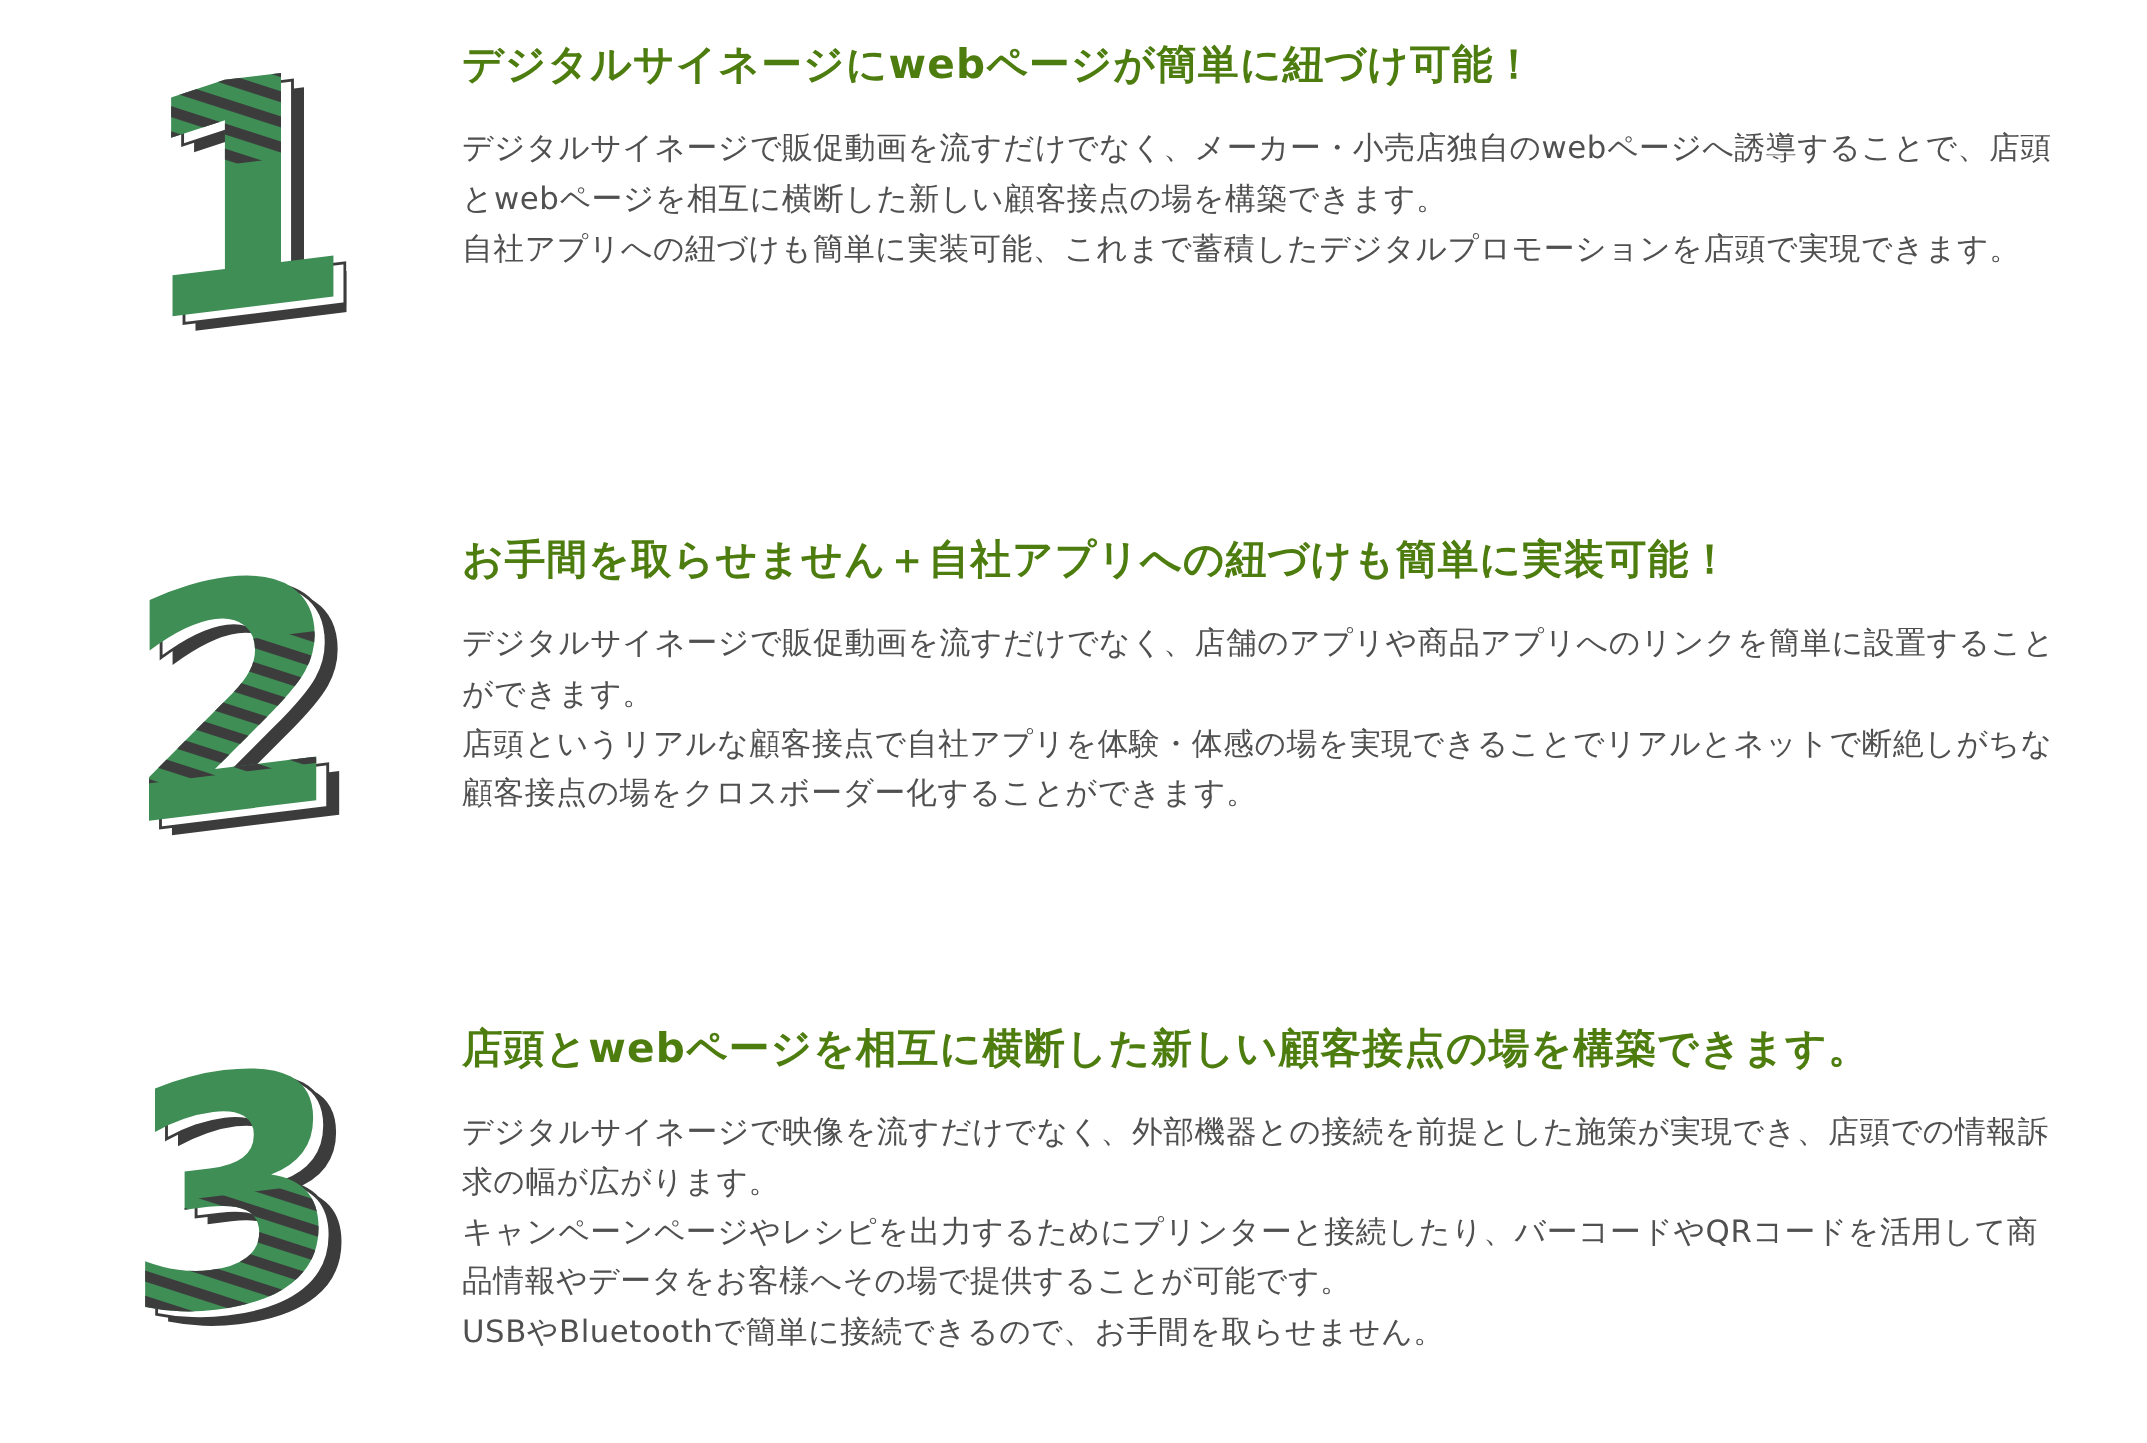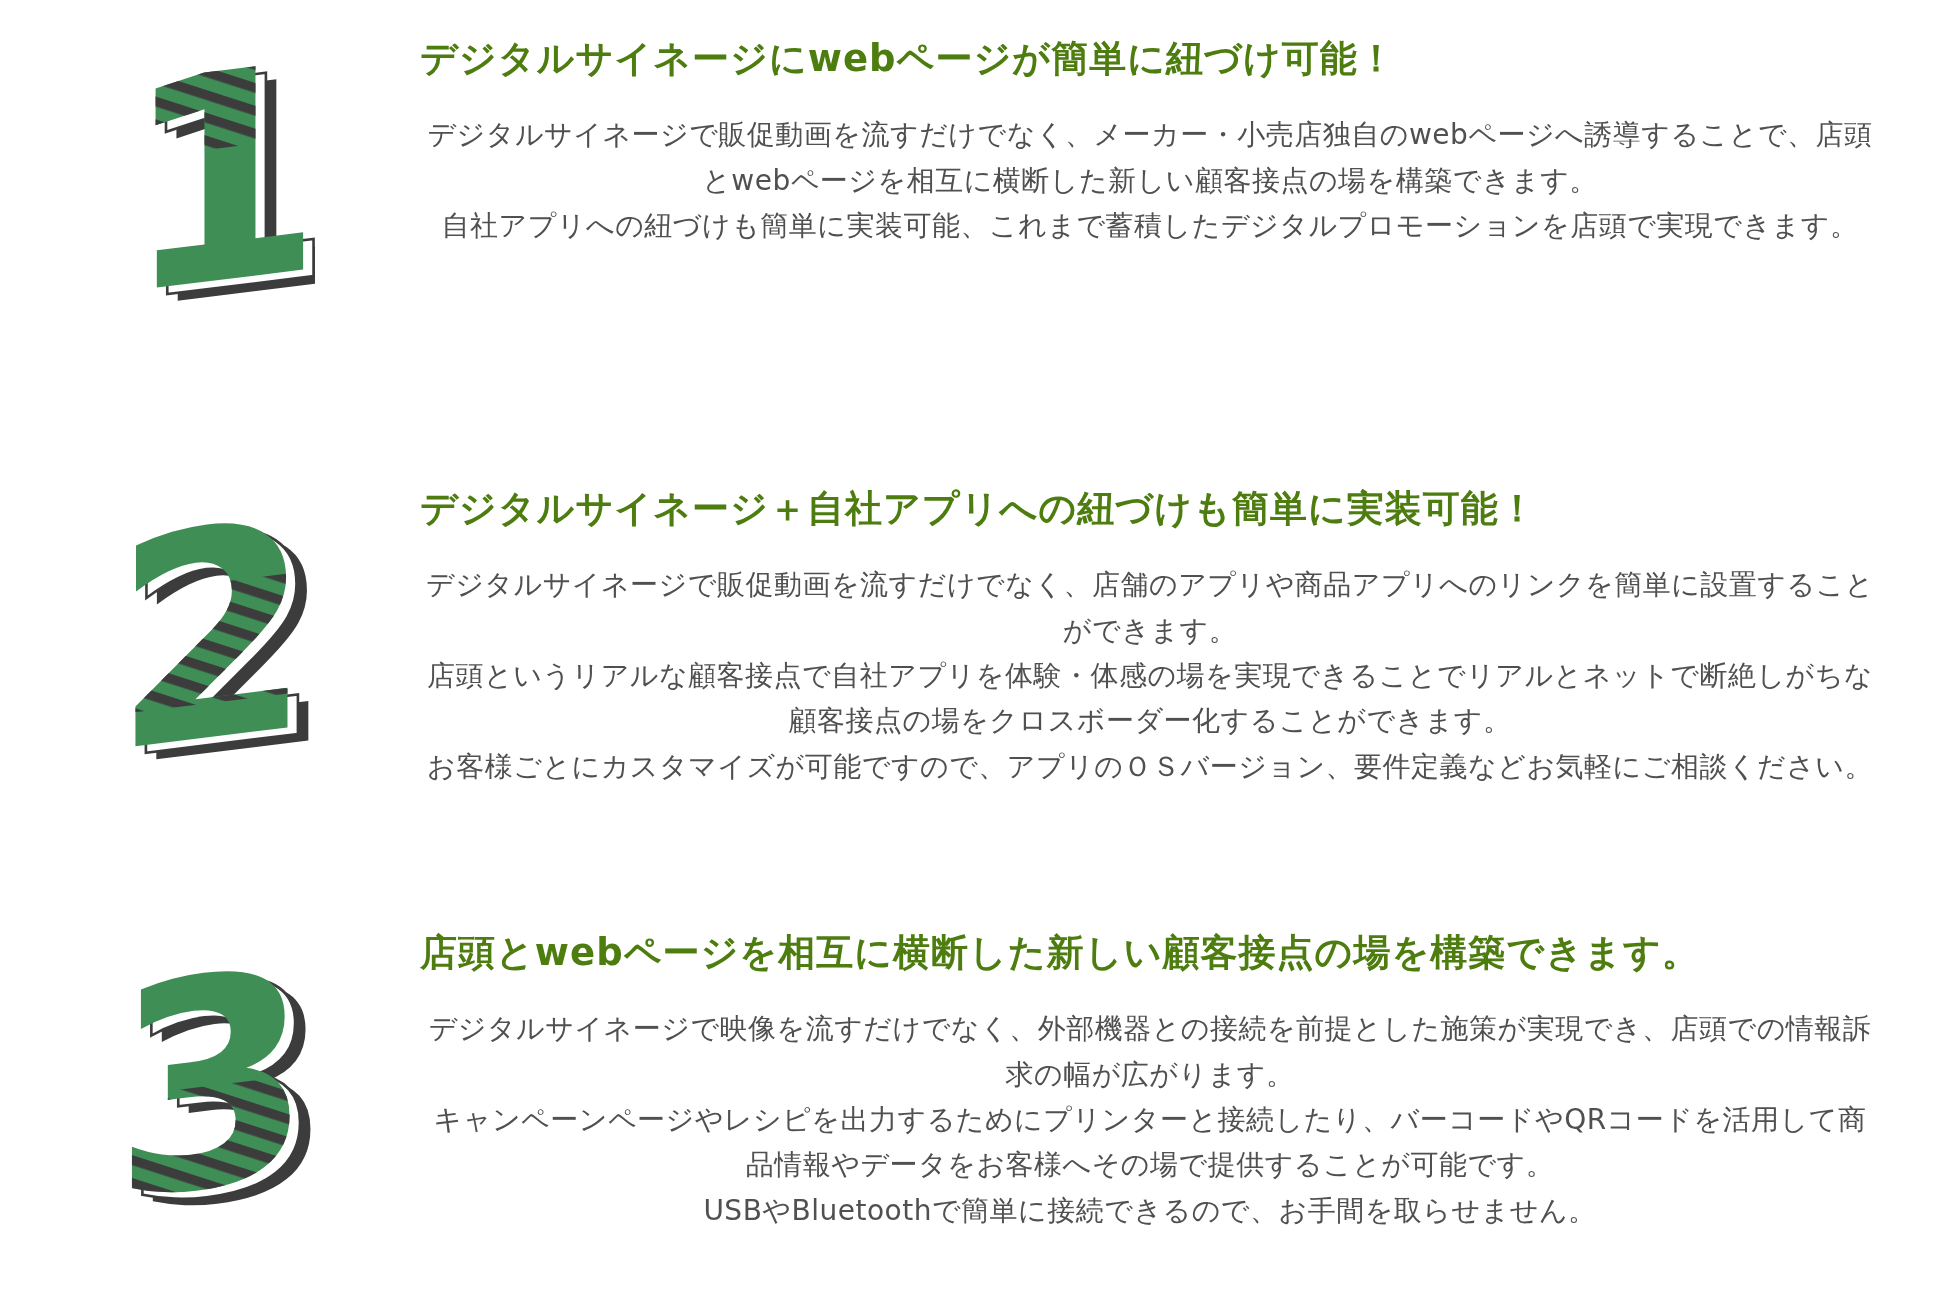"デジタルサイネージで販促動画を流すだけでなく、メーカー・小売店独自のwebページ" .sec-body p { text-align: center -> none }
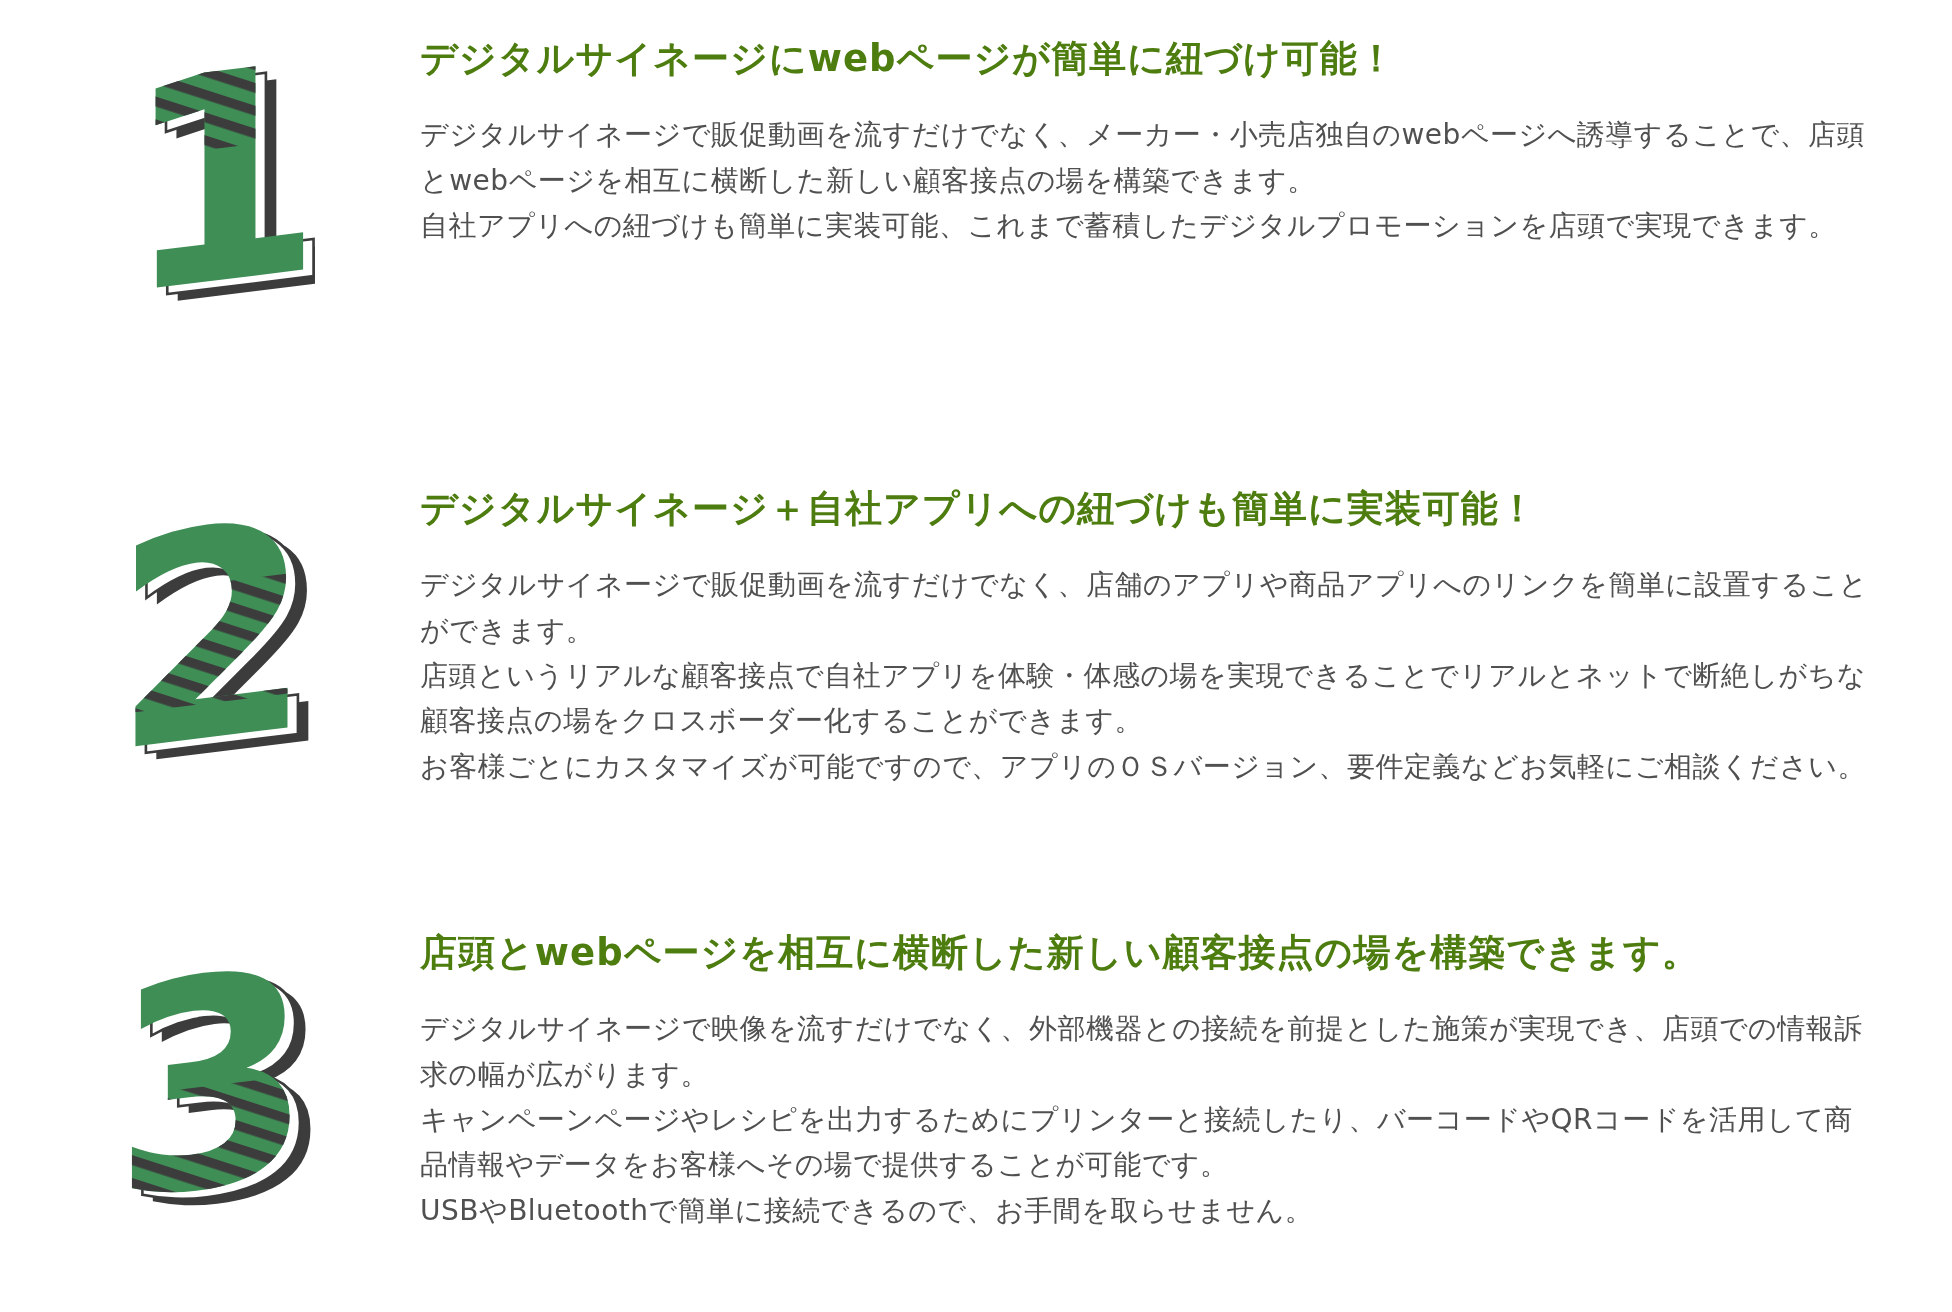"デジタルサイネージ＋自社アプリへの紐づけも簡単に実装可能！" h2.sec-heading { text: デジタルサイネージ -> お手間を取らせません }
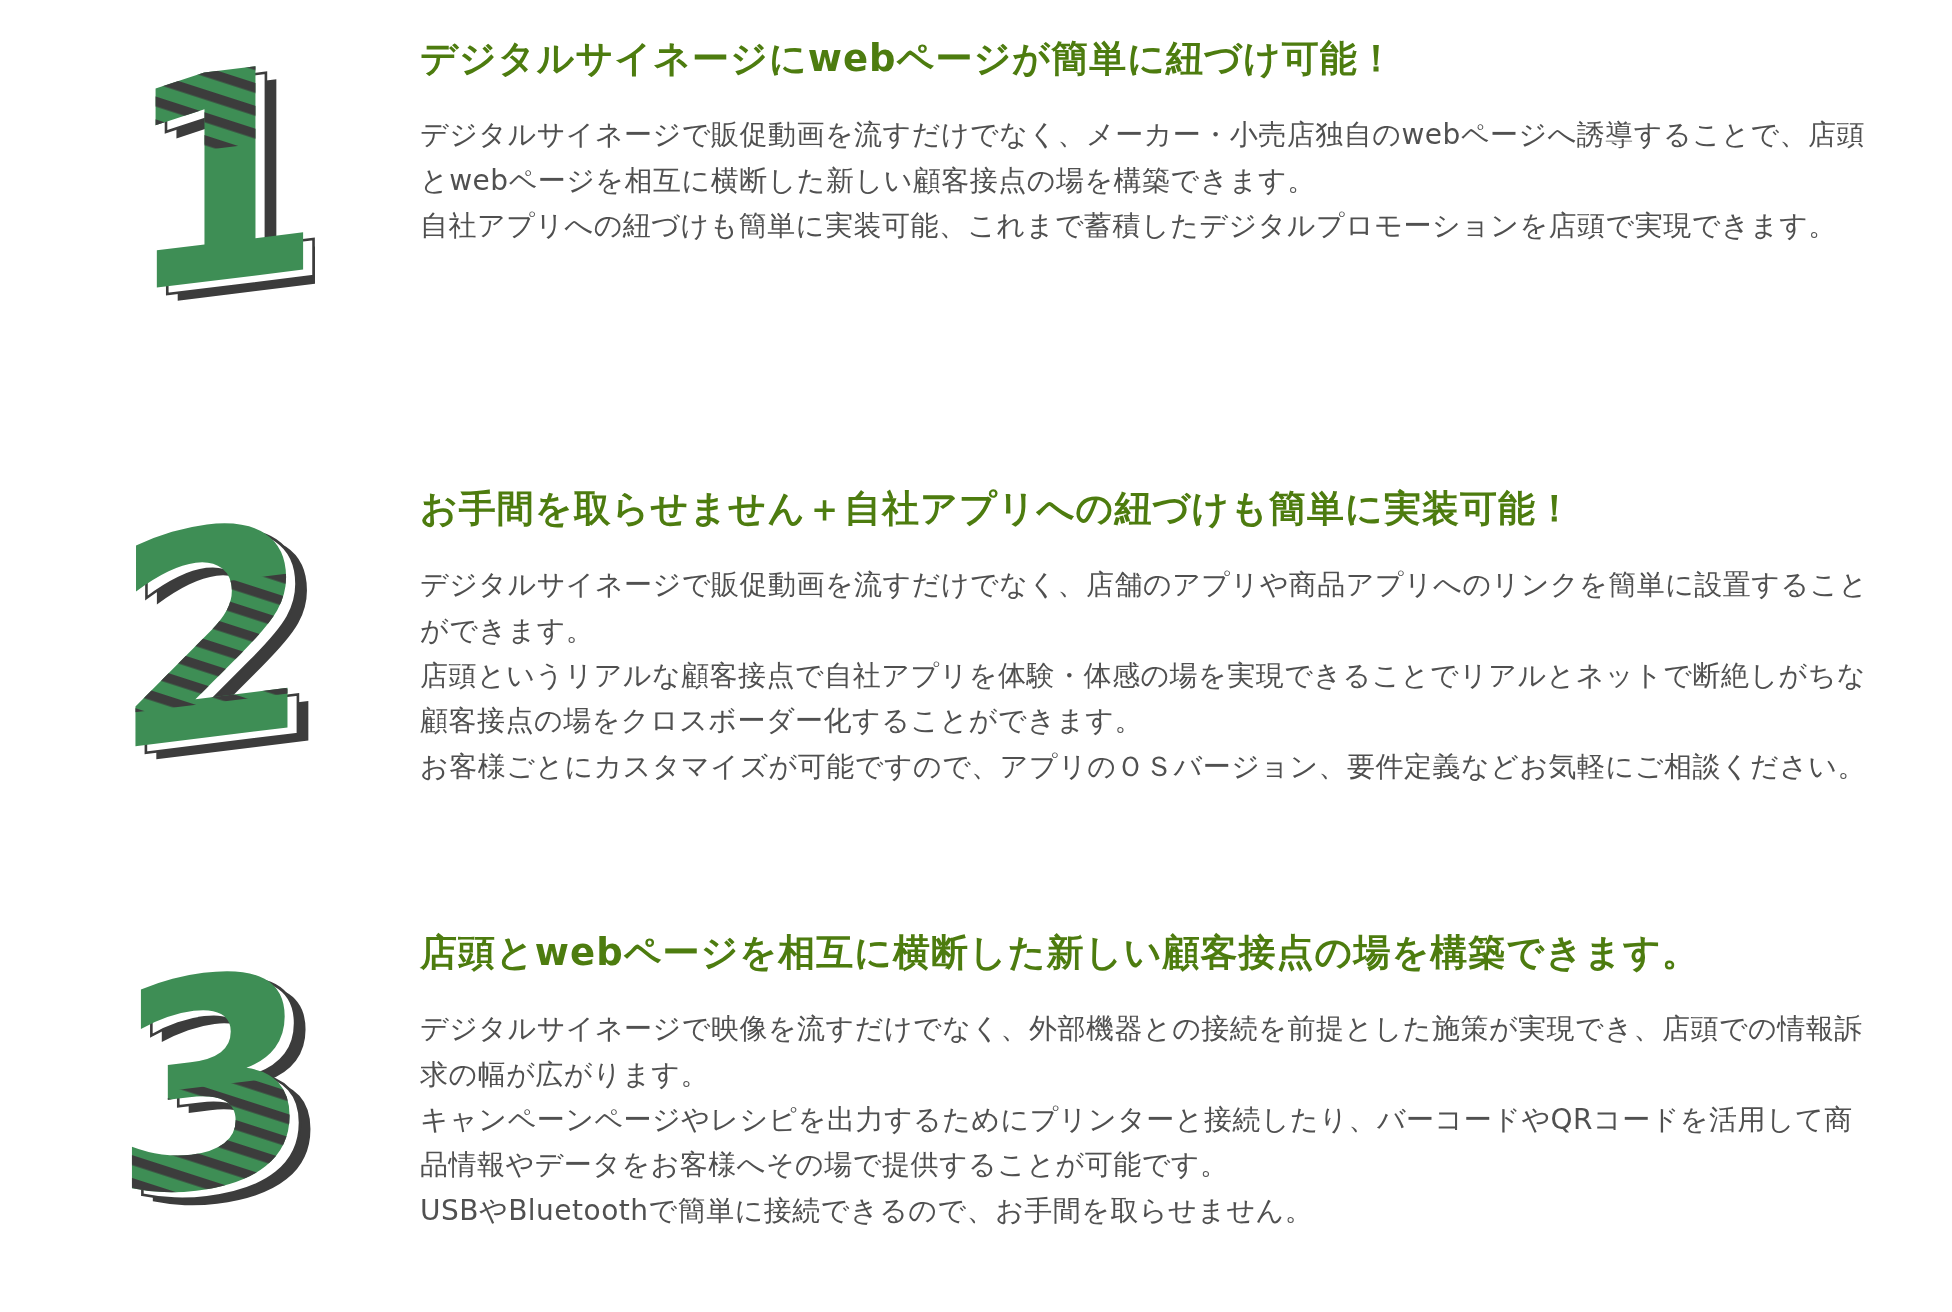"お客様ごとにカスタマイズが可能ですので、アプリのＯＳバージョン、要件定義などお気" p { html: <p>お客様ごとにカスタマイズが可能ですので、アプリのＯＳバージョン、要件定義などお気軽にご相談ください。</p> -> none }
